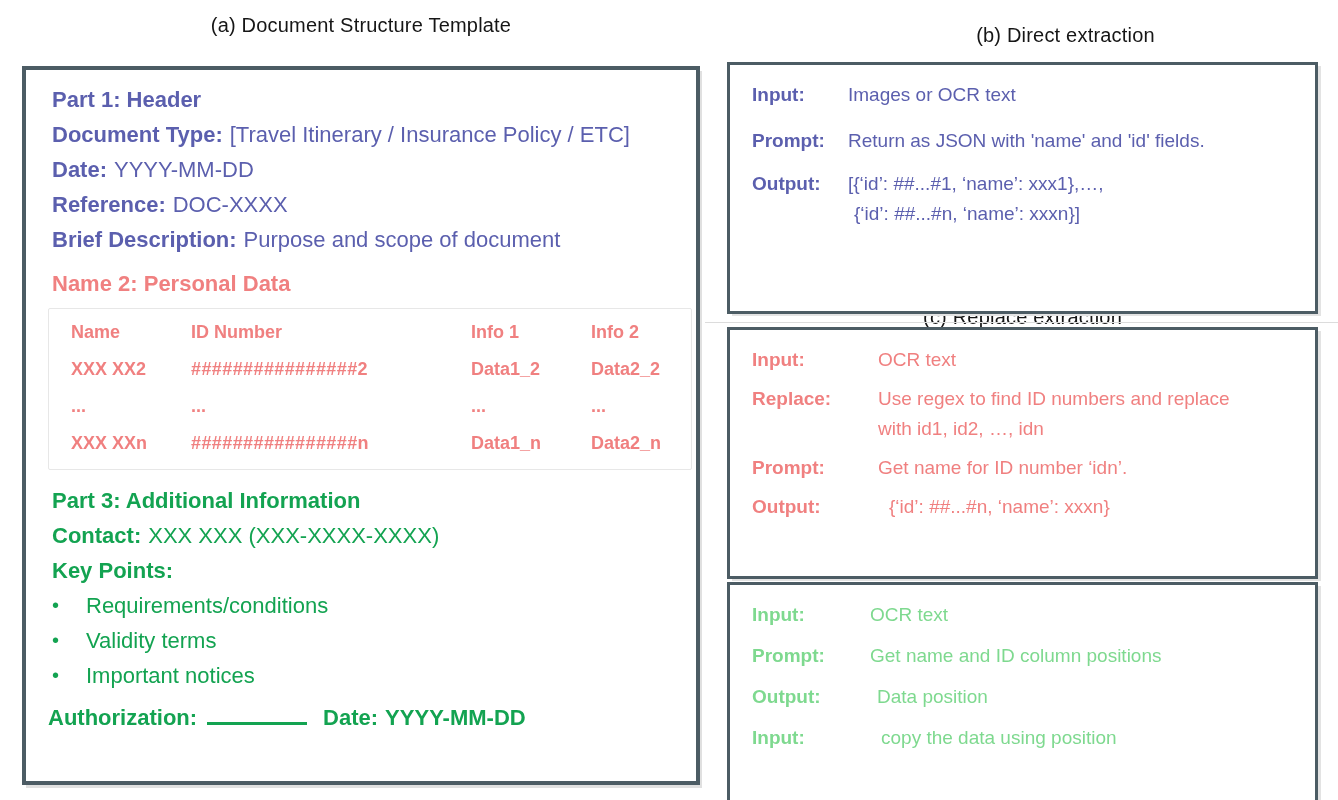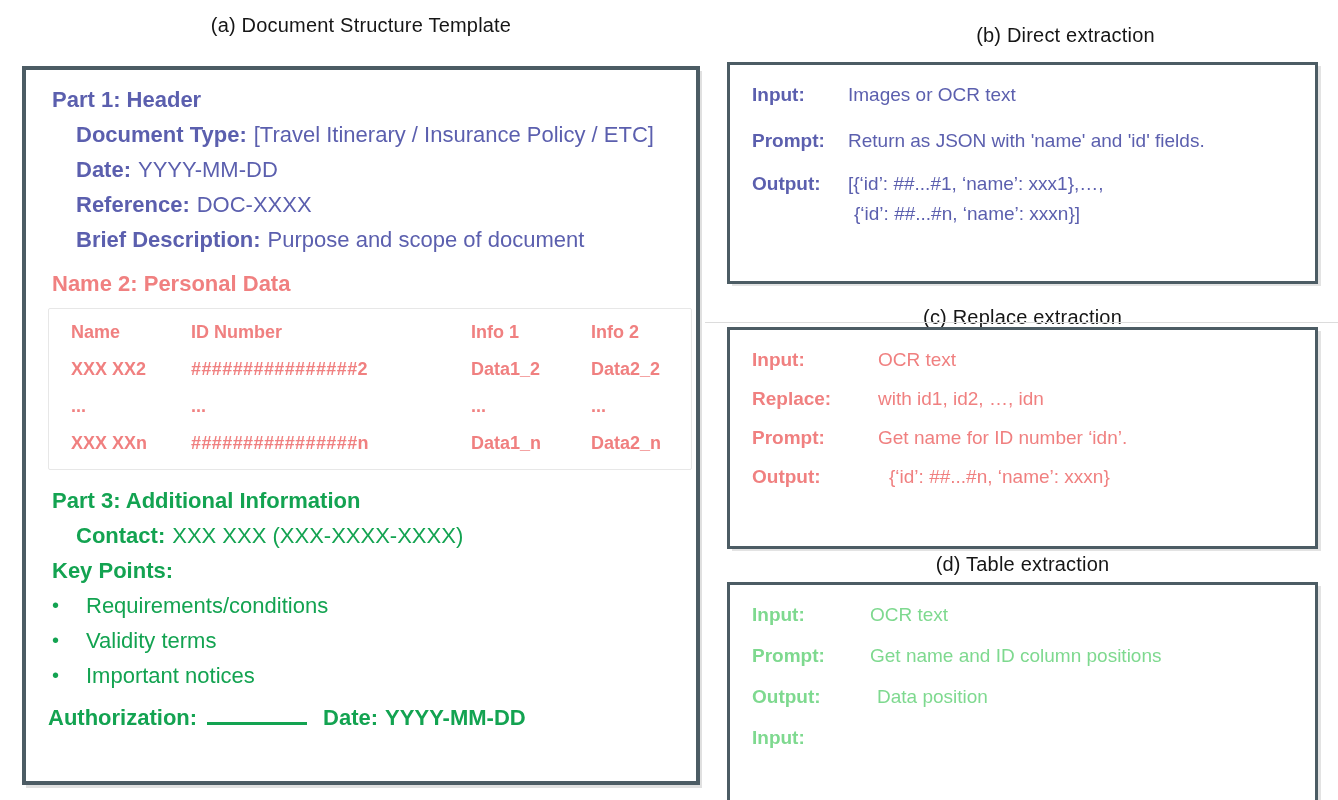"Input:" .rbox { height: 222px -> 252px }
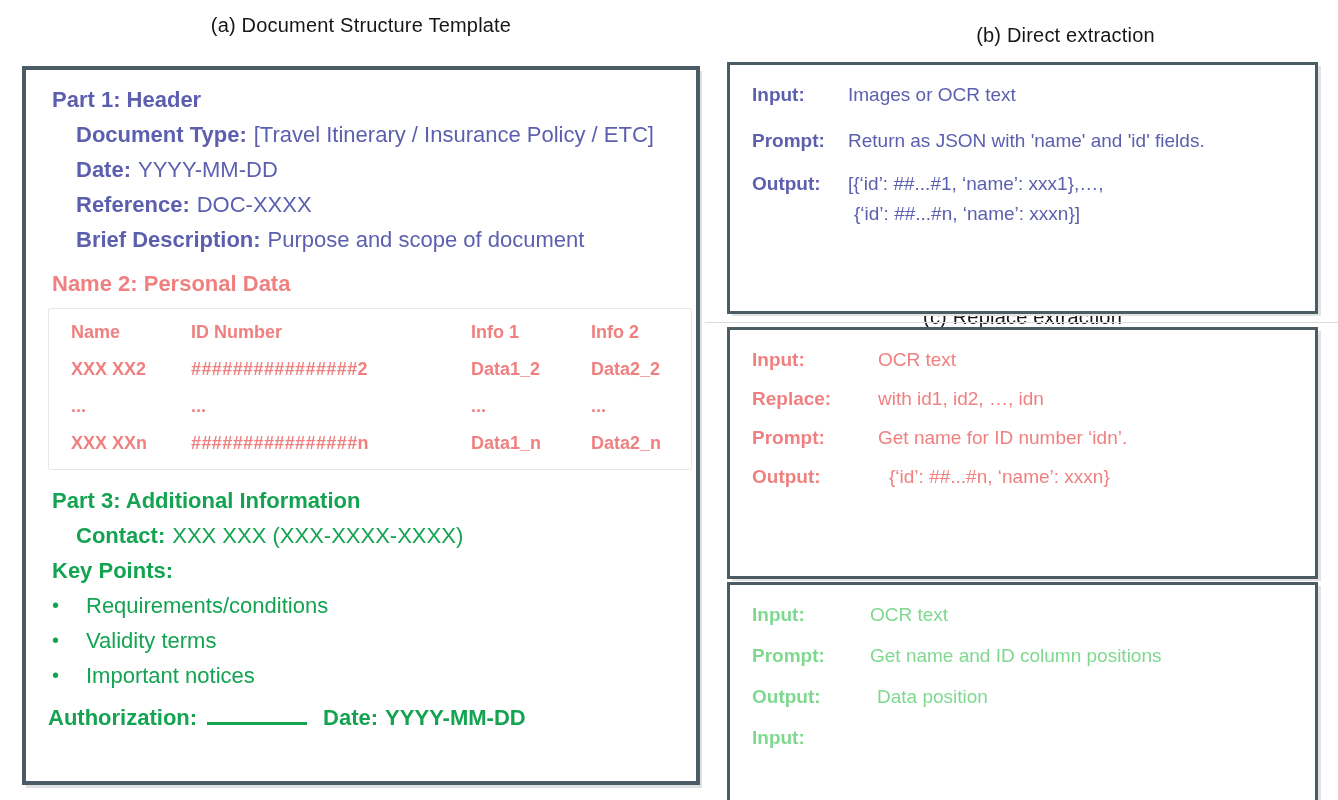"Document Type:" .a-line .lbl { margin-left: 24px -> none }
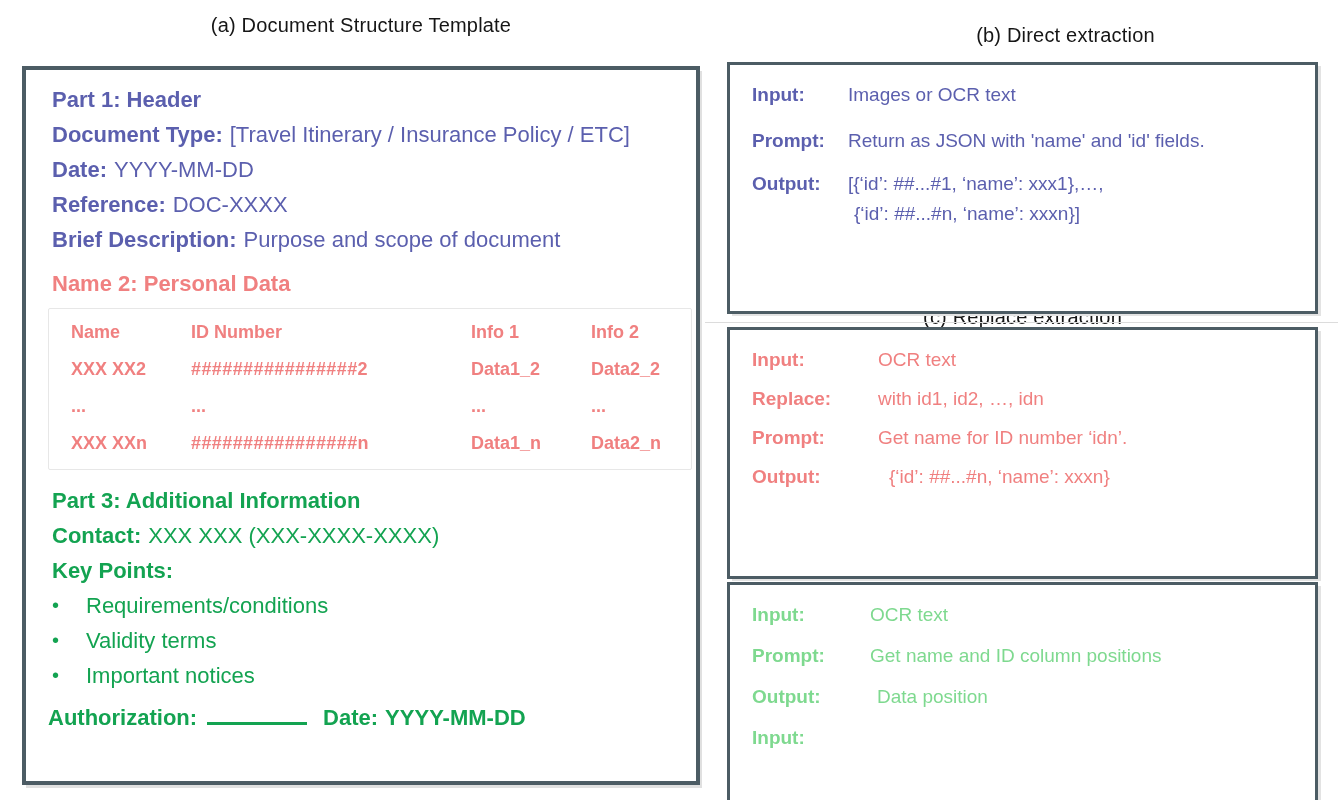"Use regex to find ID" div { html: none -> <div>Use regex to find ID numbers and replace</div> }
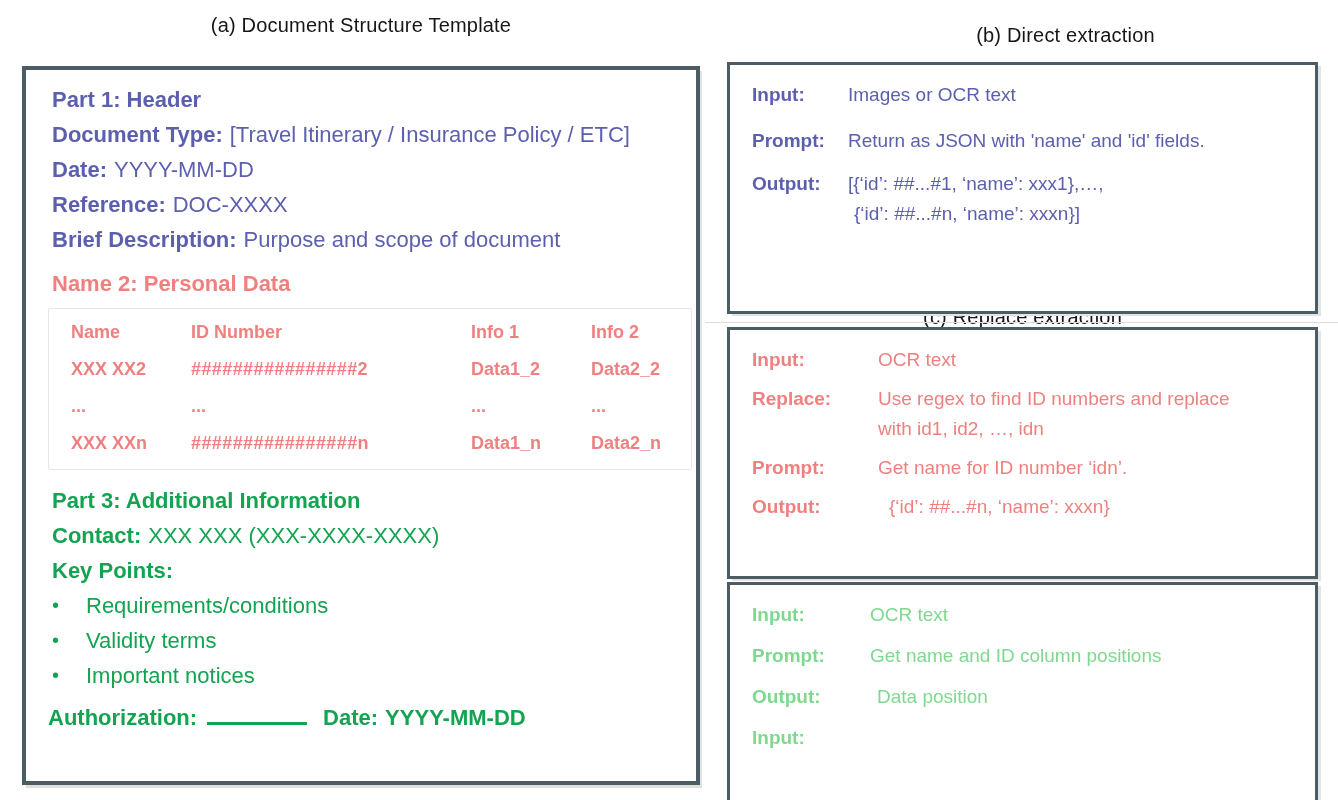"copy the data using position" div.pval { html: none -> <div> <div>copy the data using position</div> </div> }
